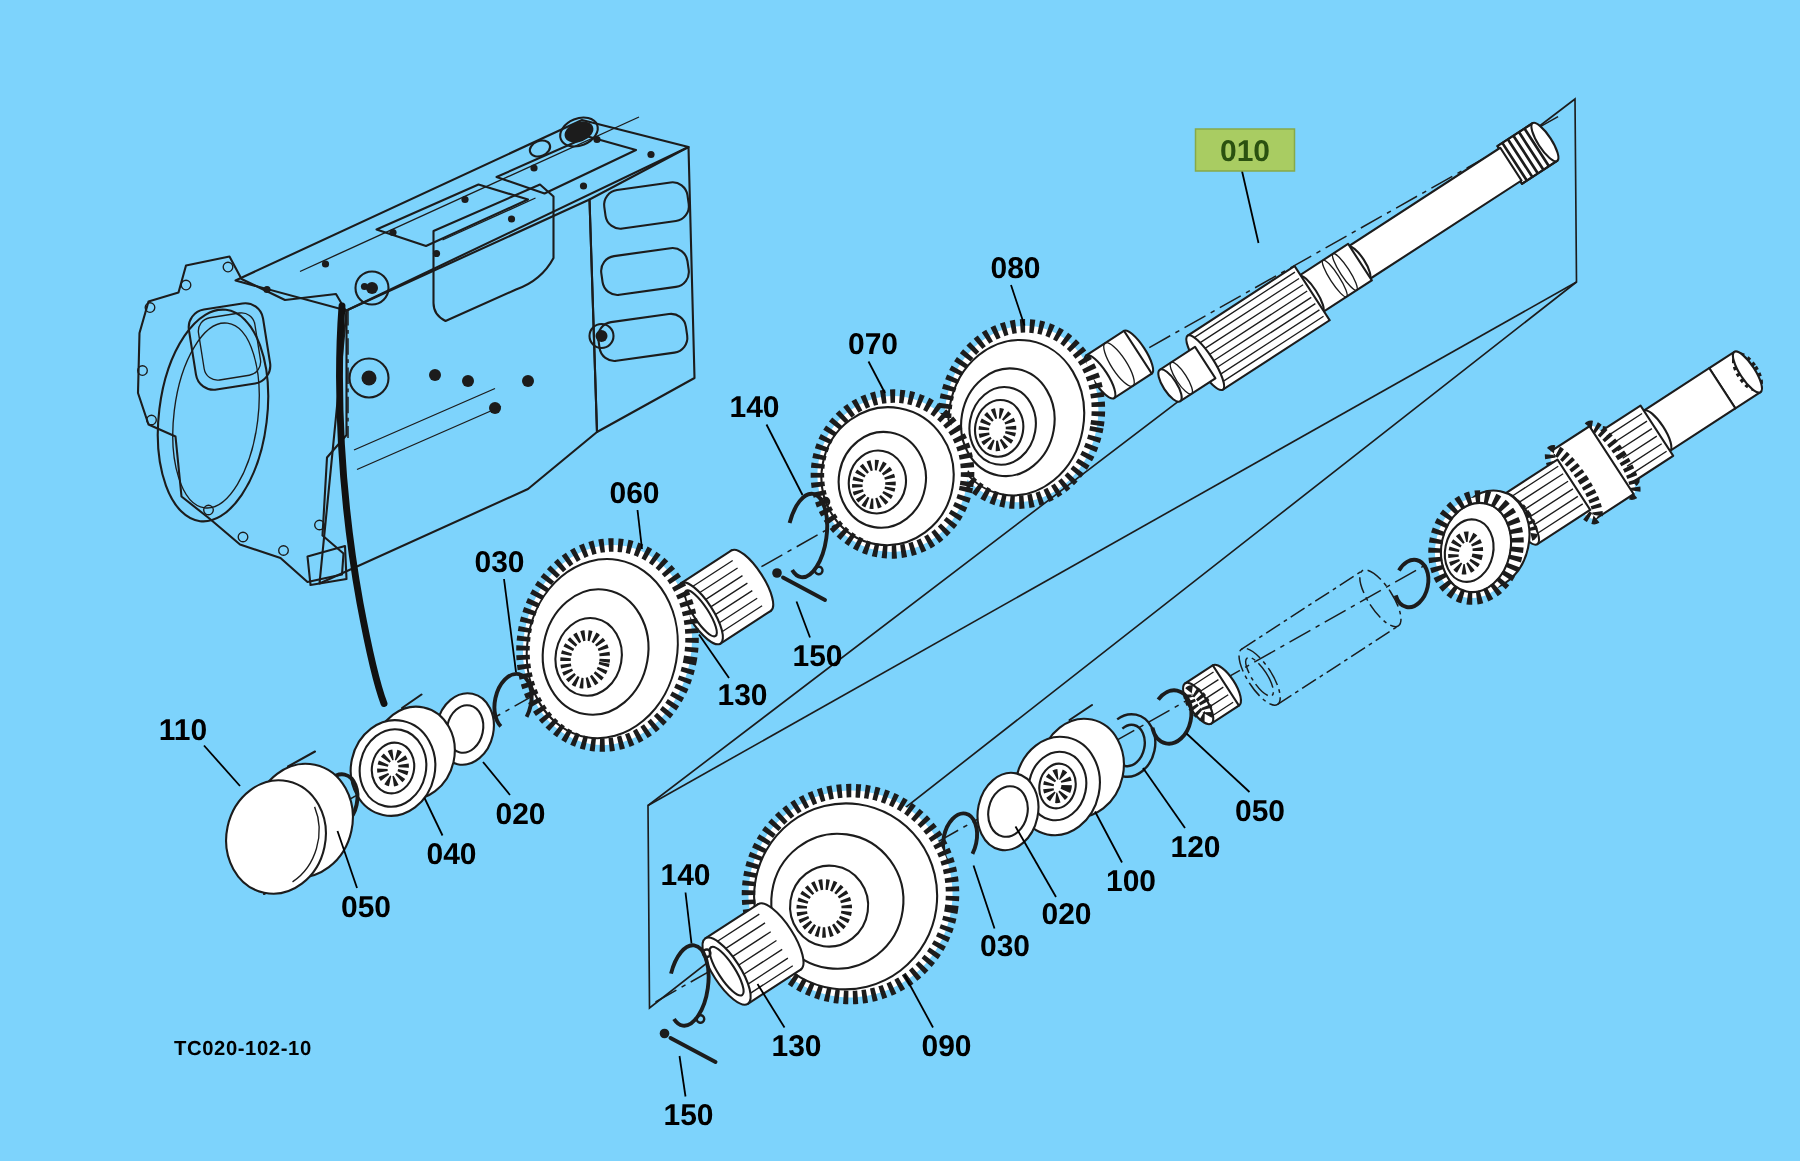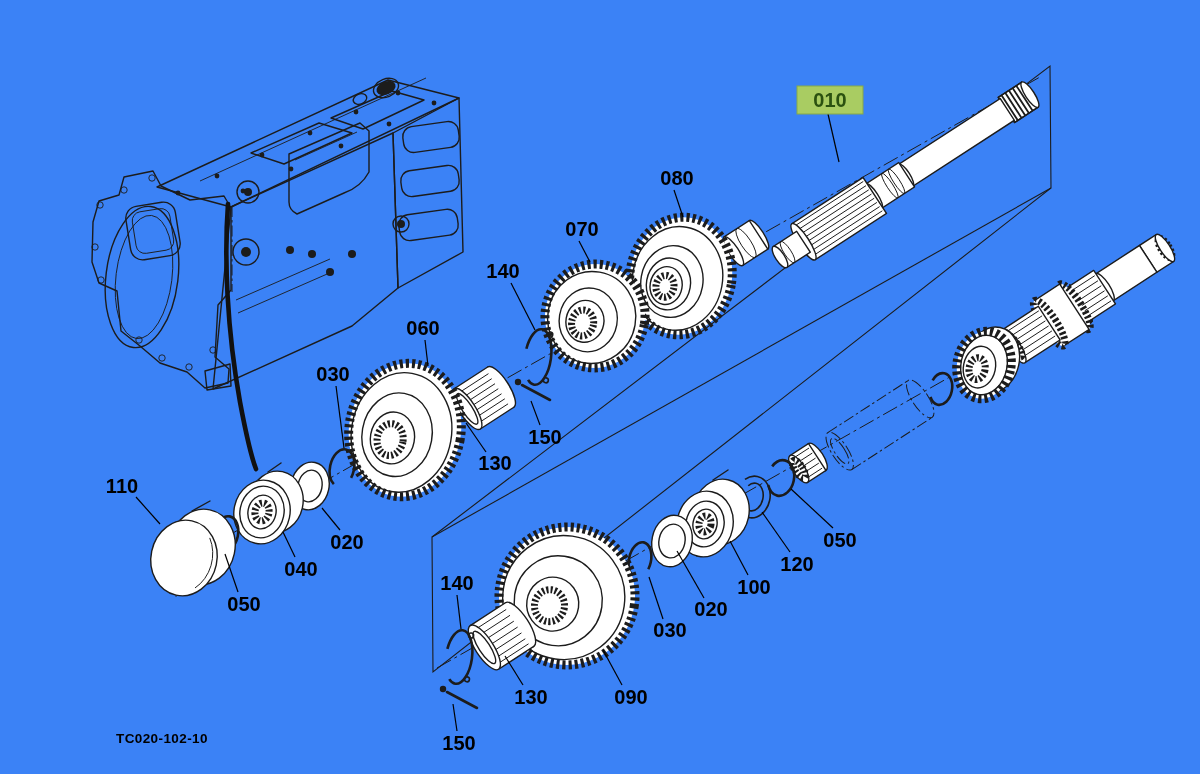"010" .canvas { background: #3b82f6 -> #7dd3fc }
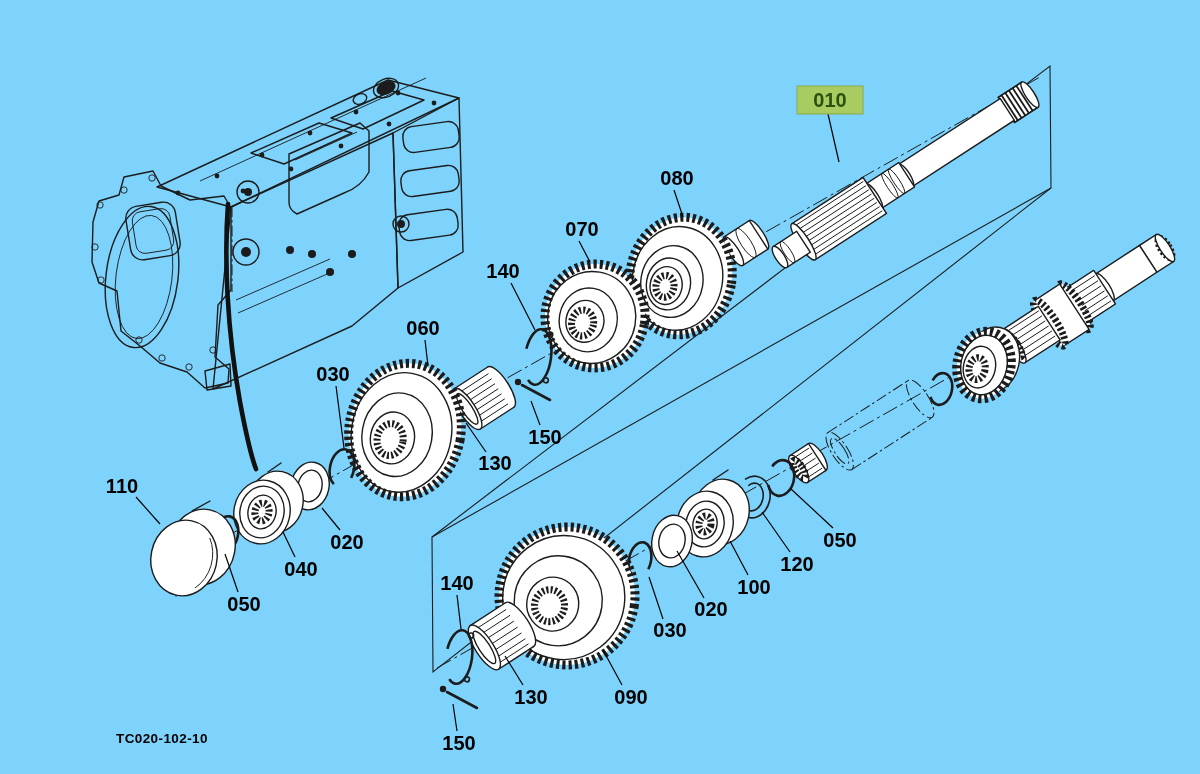"TC020-102-10" .code { top: 731px -> 691px }
